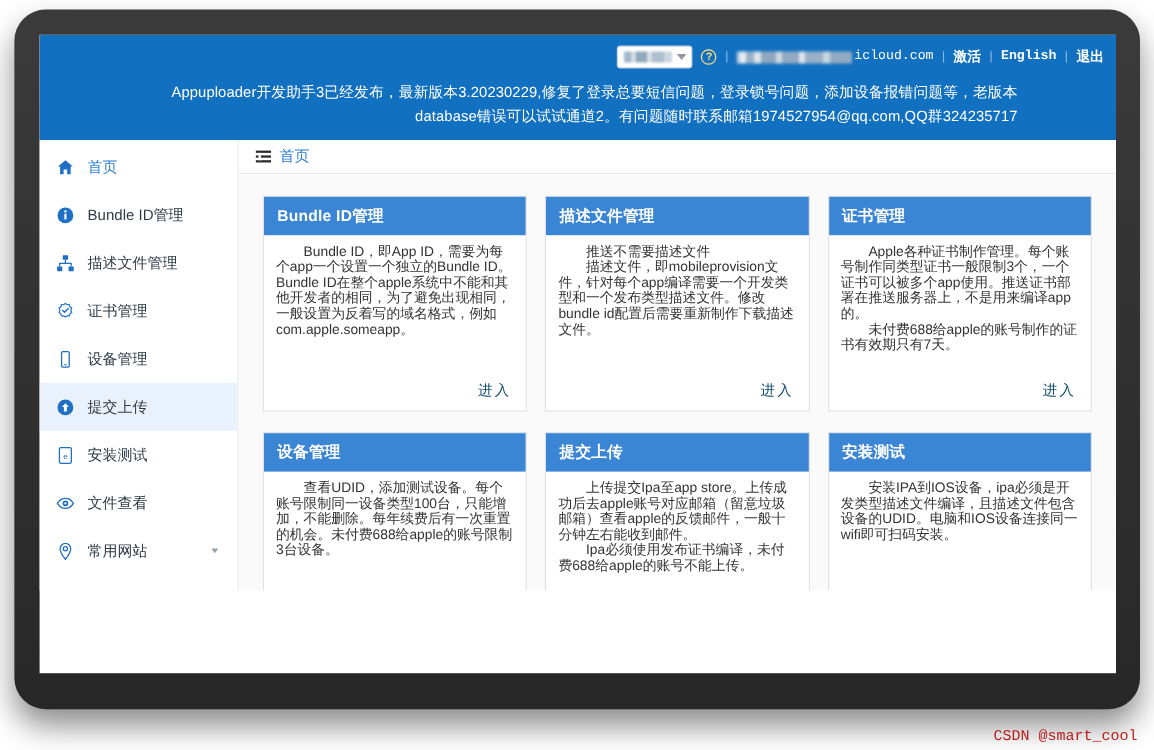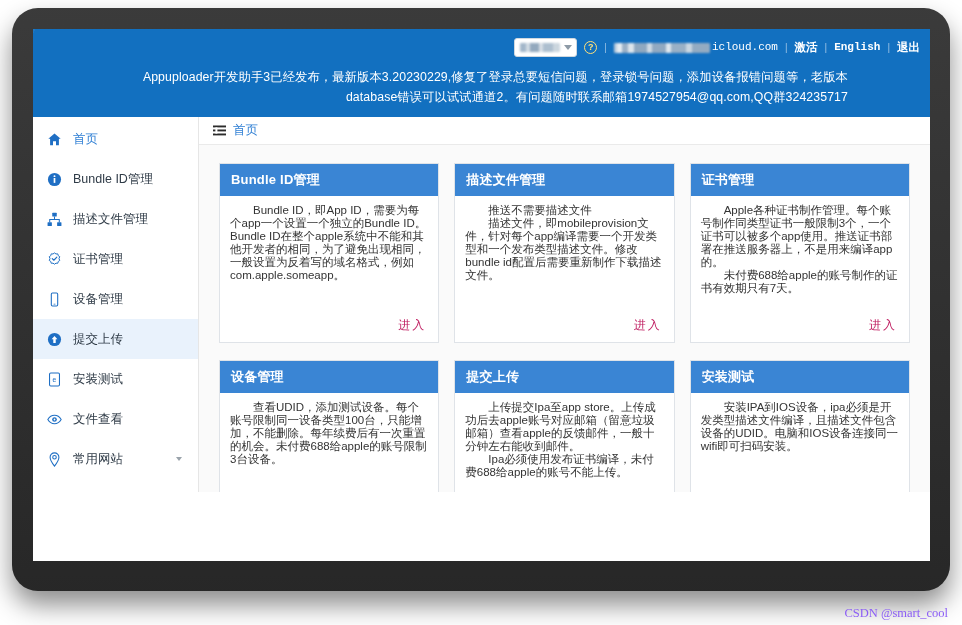"进入" .enter-link { color: #be185d -> #0c4a6e }
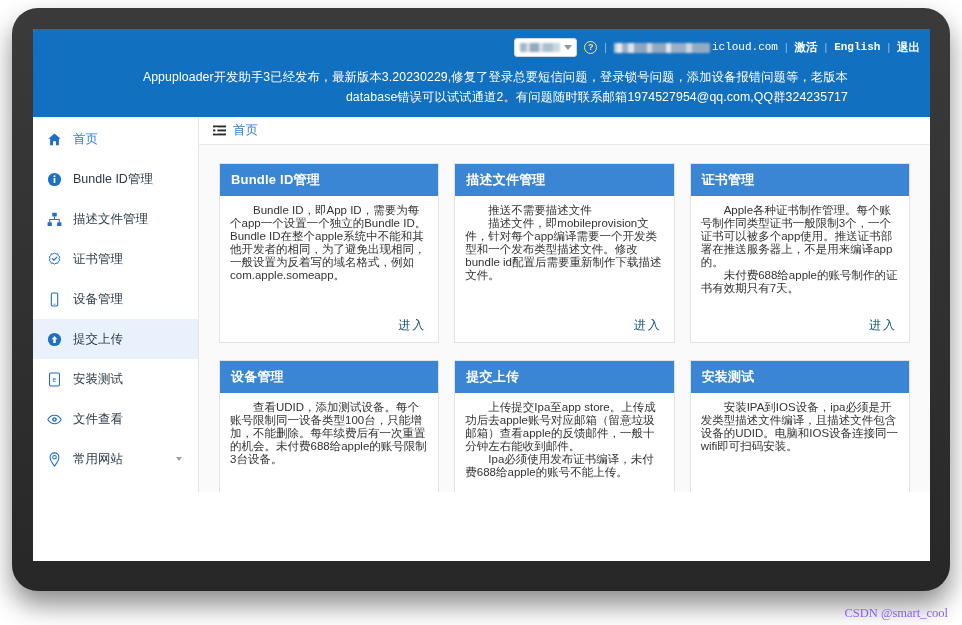"CSDN @smart_cool" #watermark { color: #8b5cf6 -> #b91c1c; font-family: Liberation Serif, serif -> Liberation Mono, monospace }
